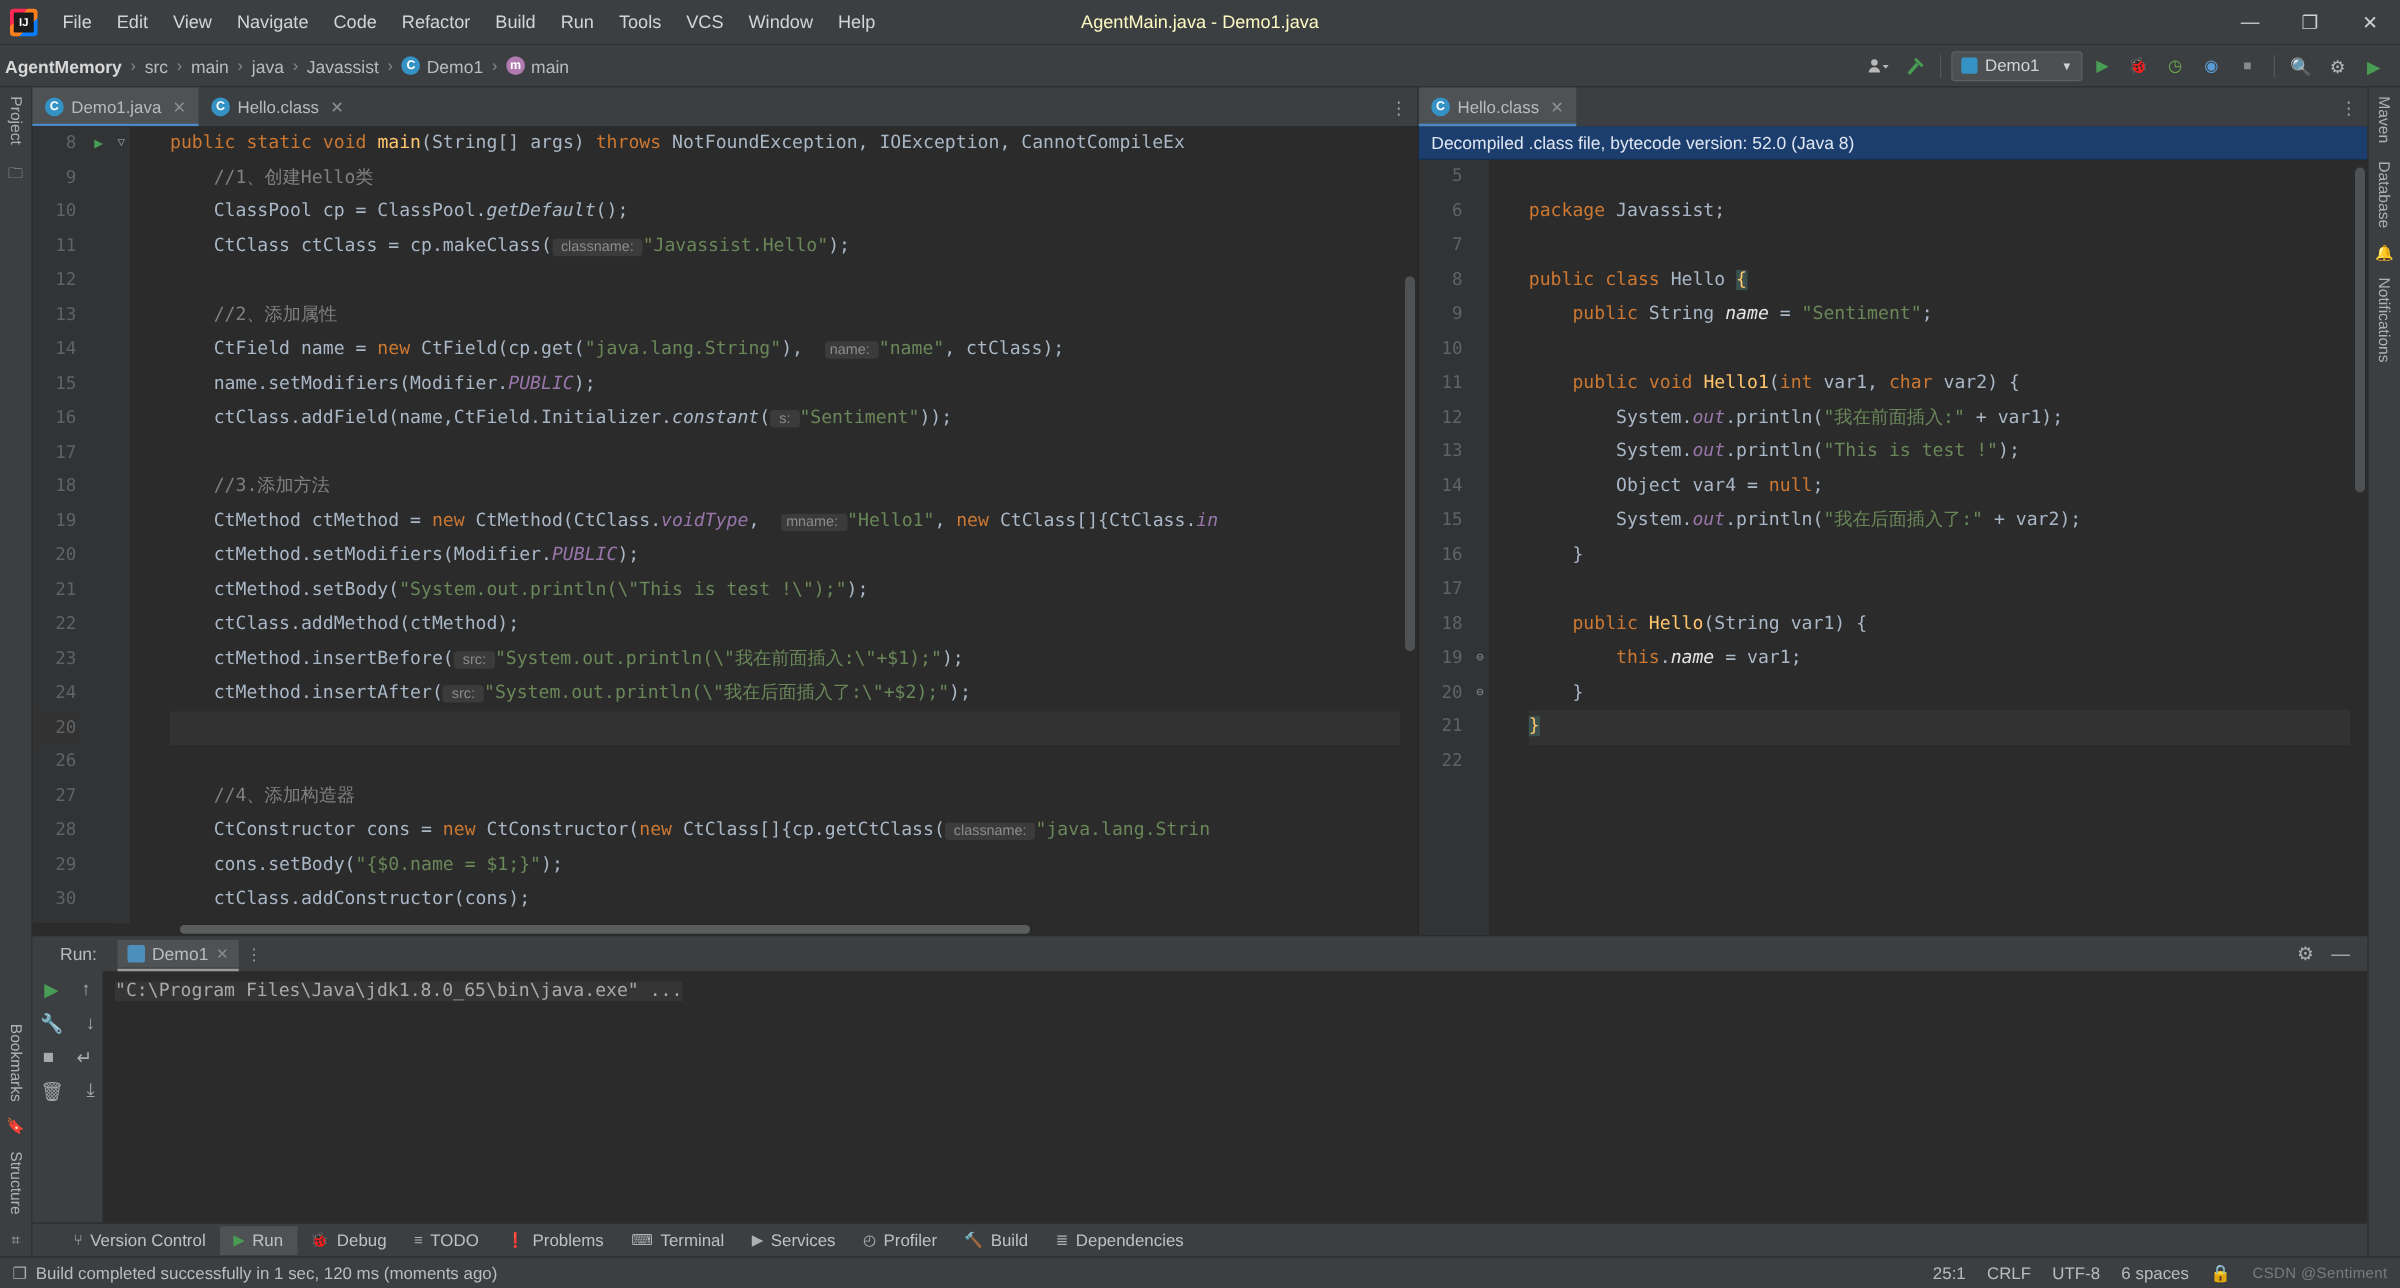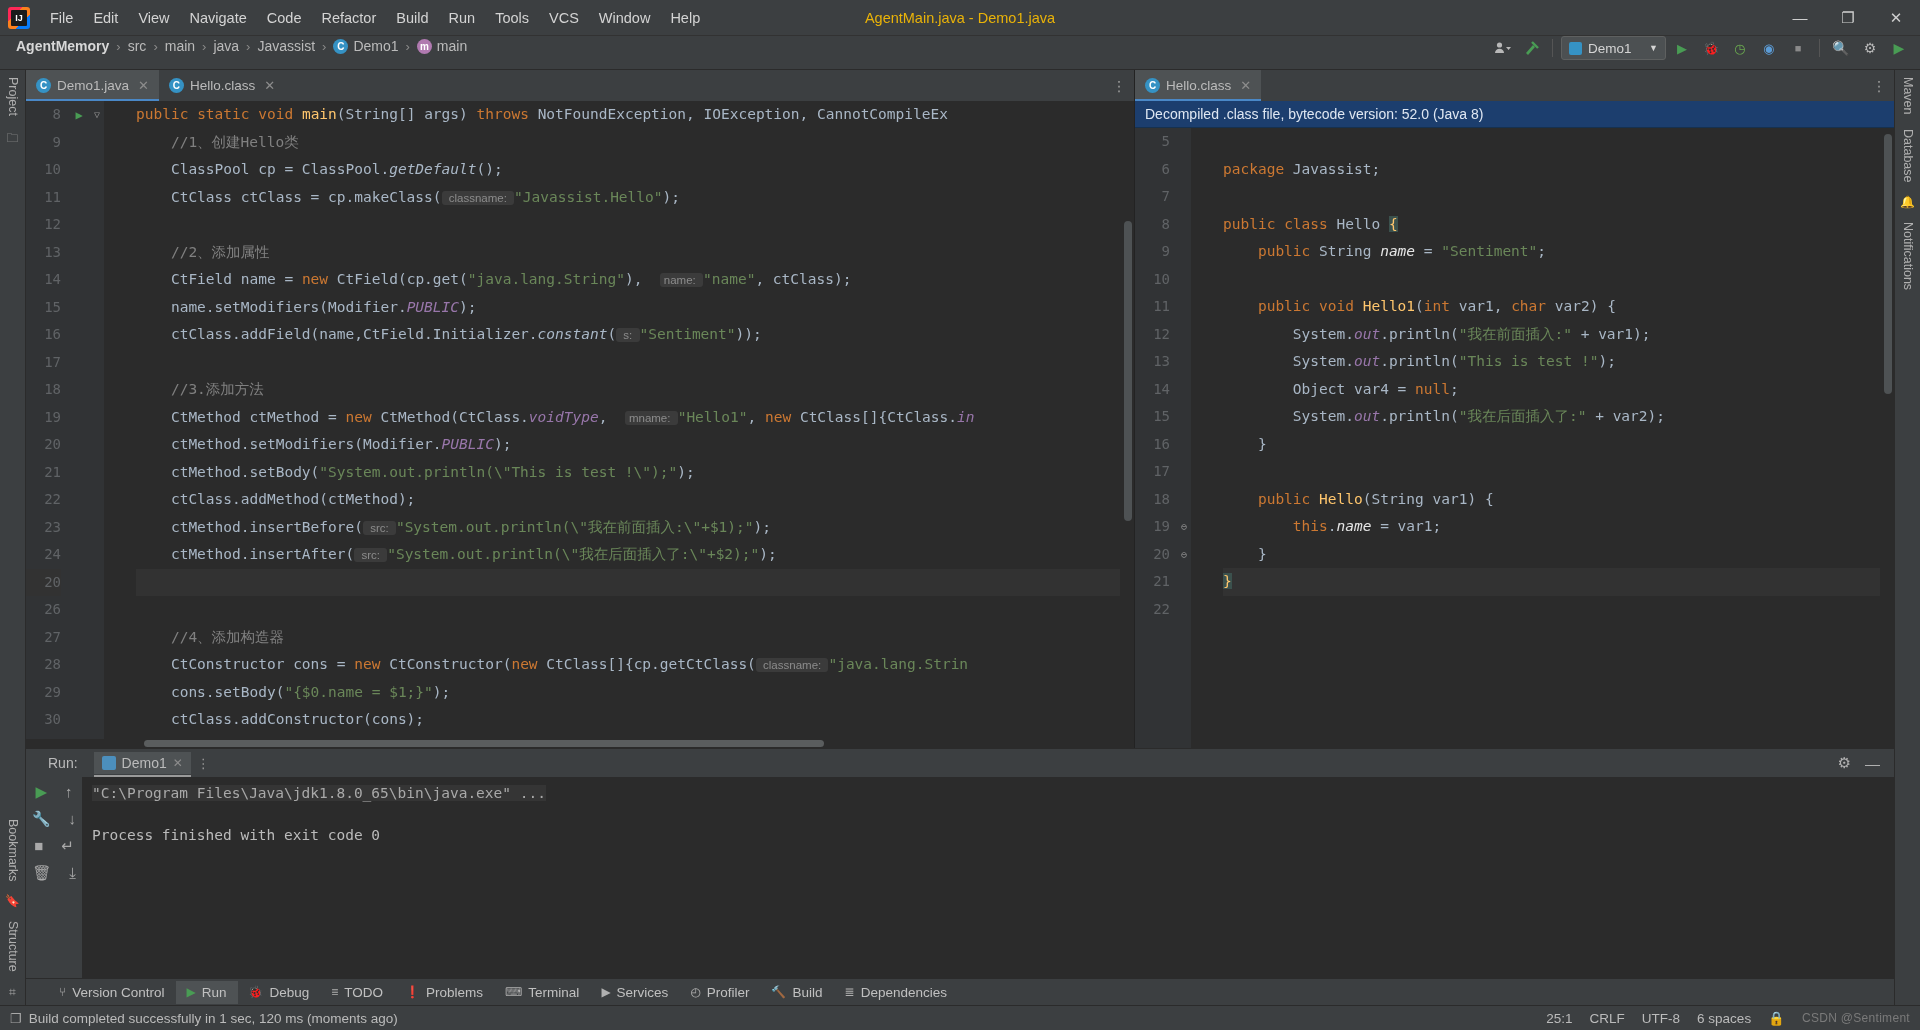"AgentMain.java - Demo1.java" .window-title { color: #eab308 -> #fef9c3 }
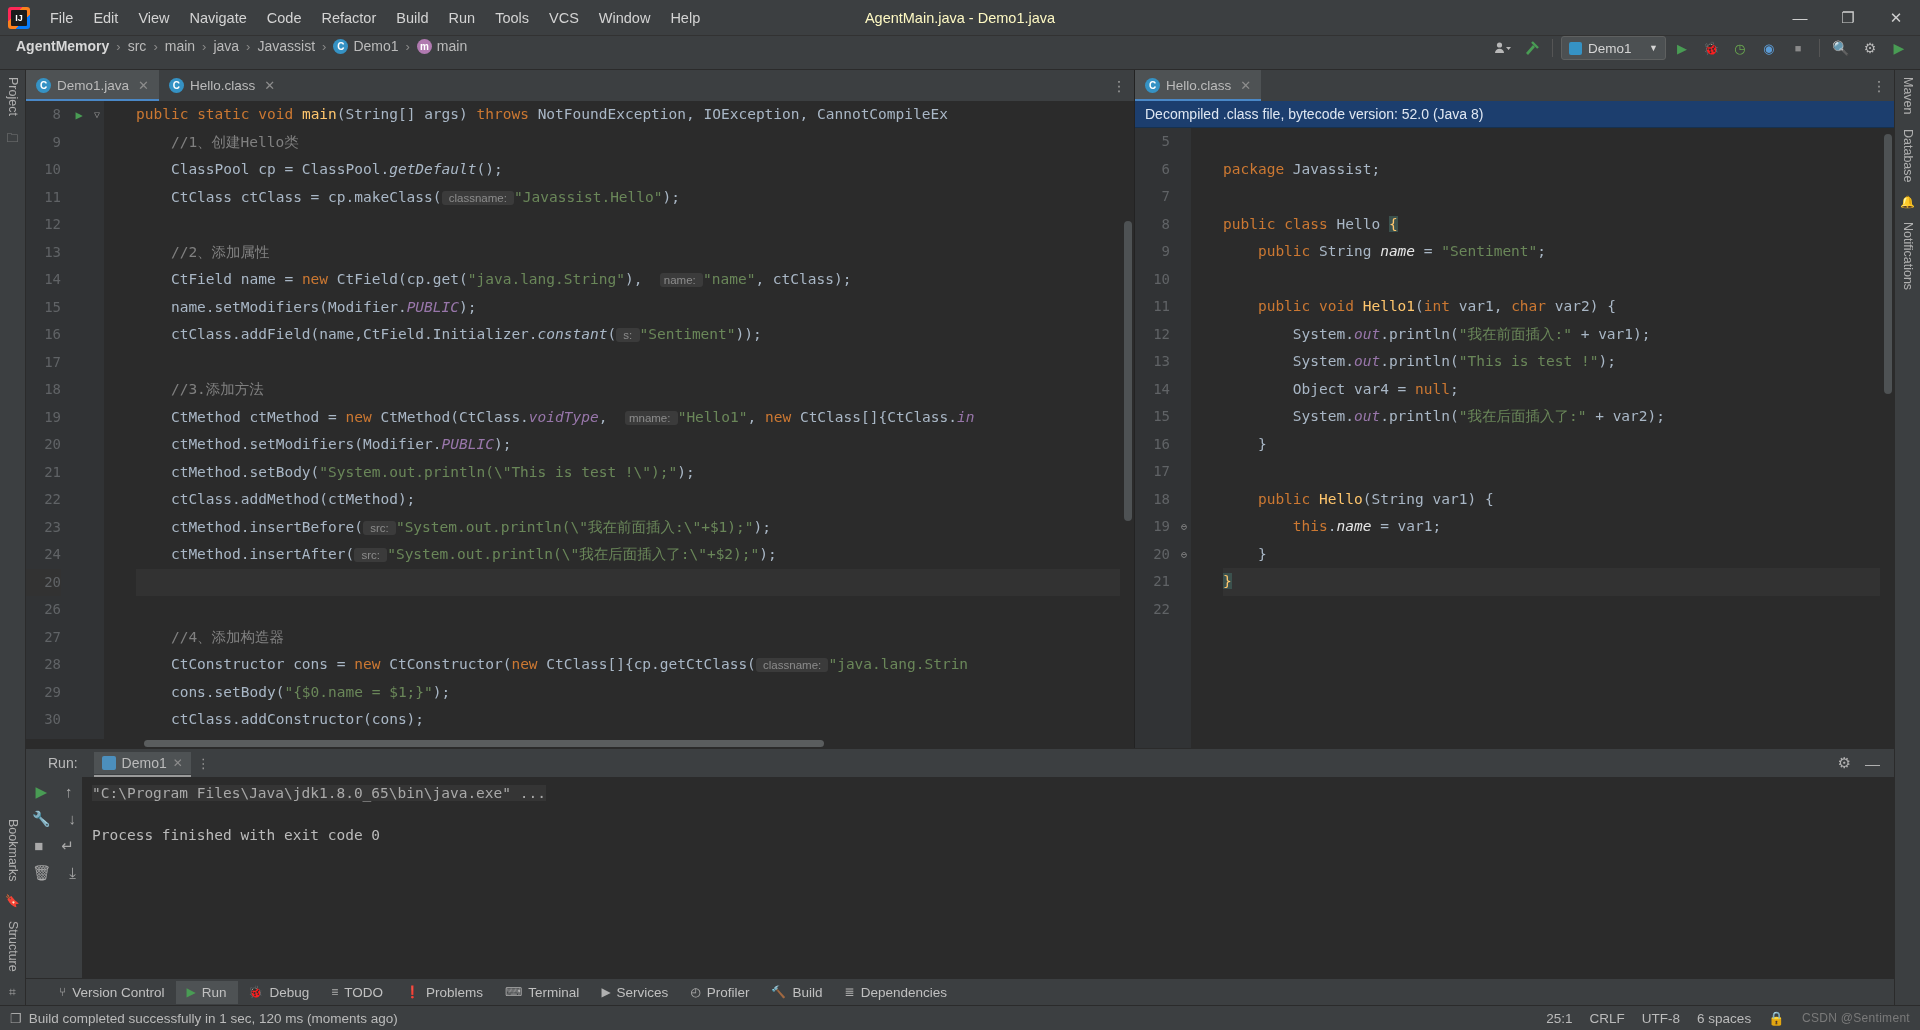"AgentMemory" .navbar { align-items: flex-start -> center; padding-left: 12px -> none }
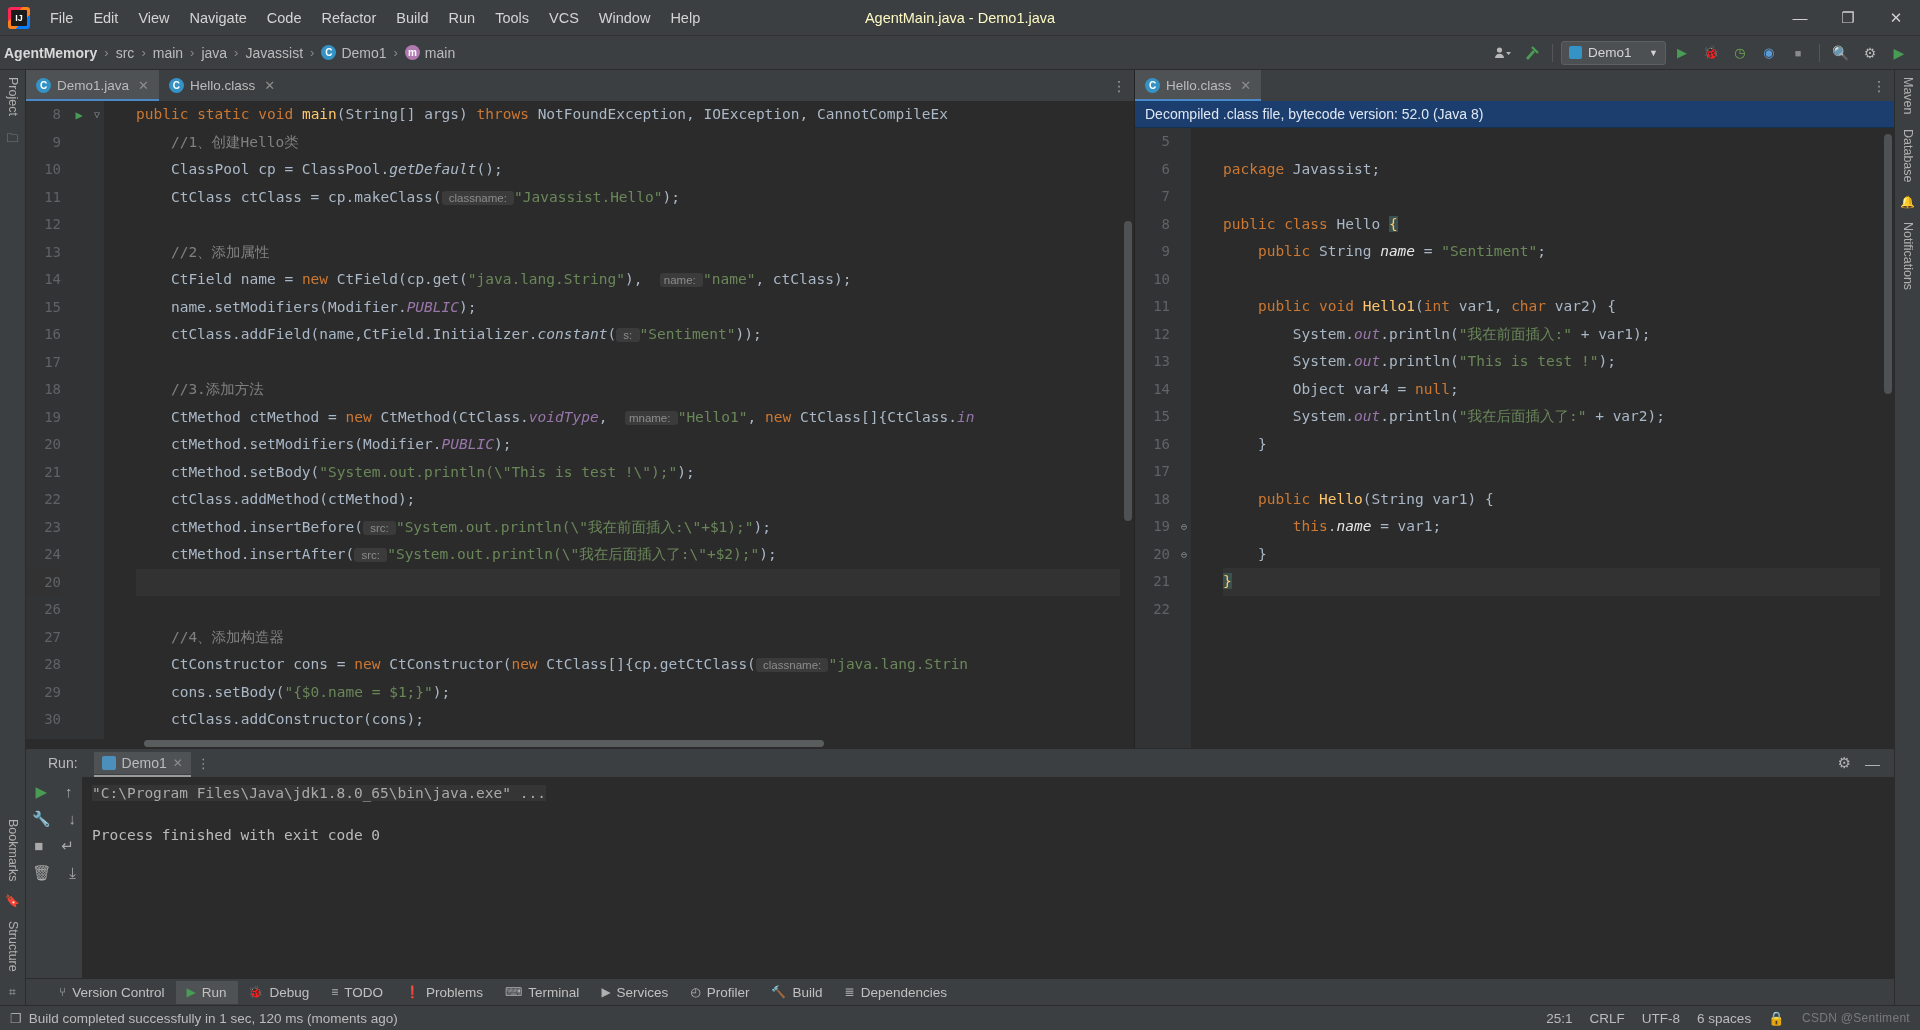"Process finished with exit code" div { html: <div>Process finished with exit code 0</div> -> none }
